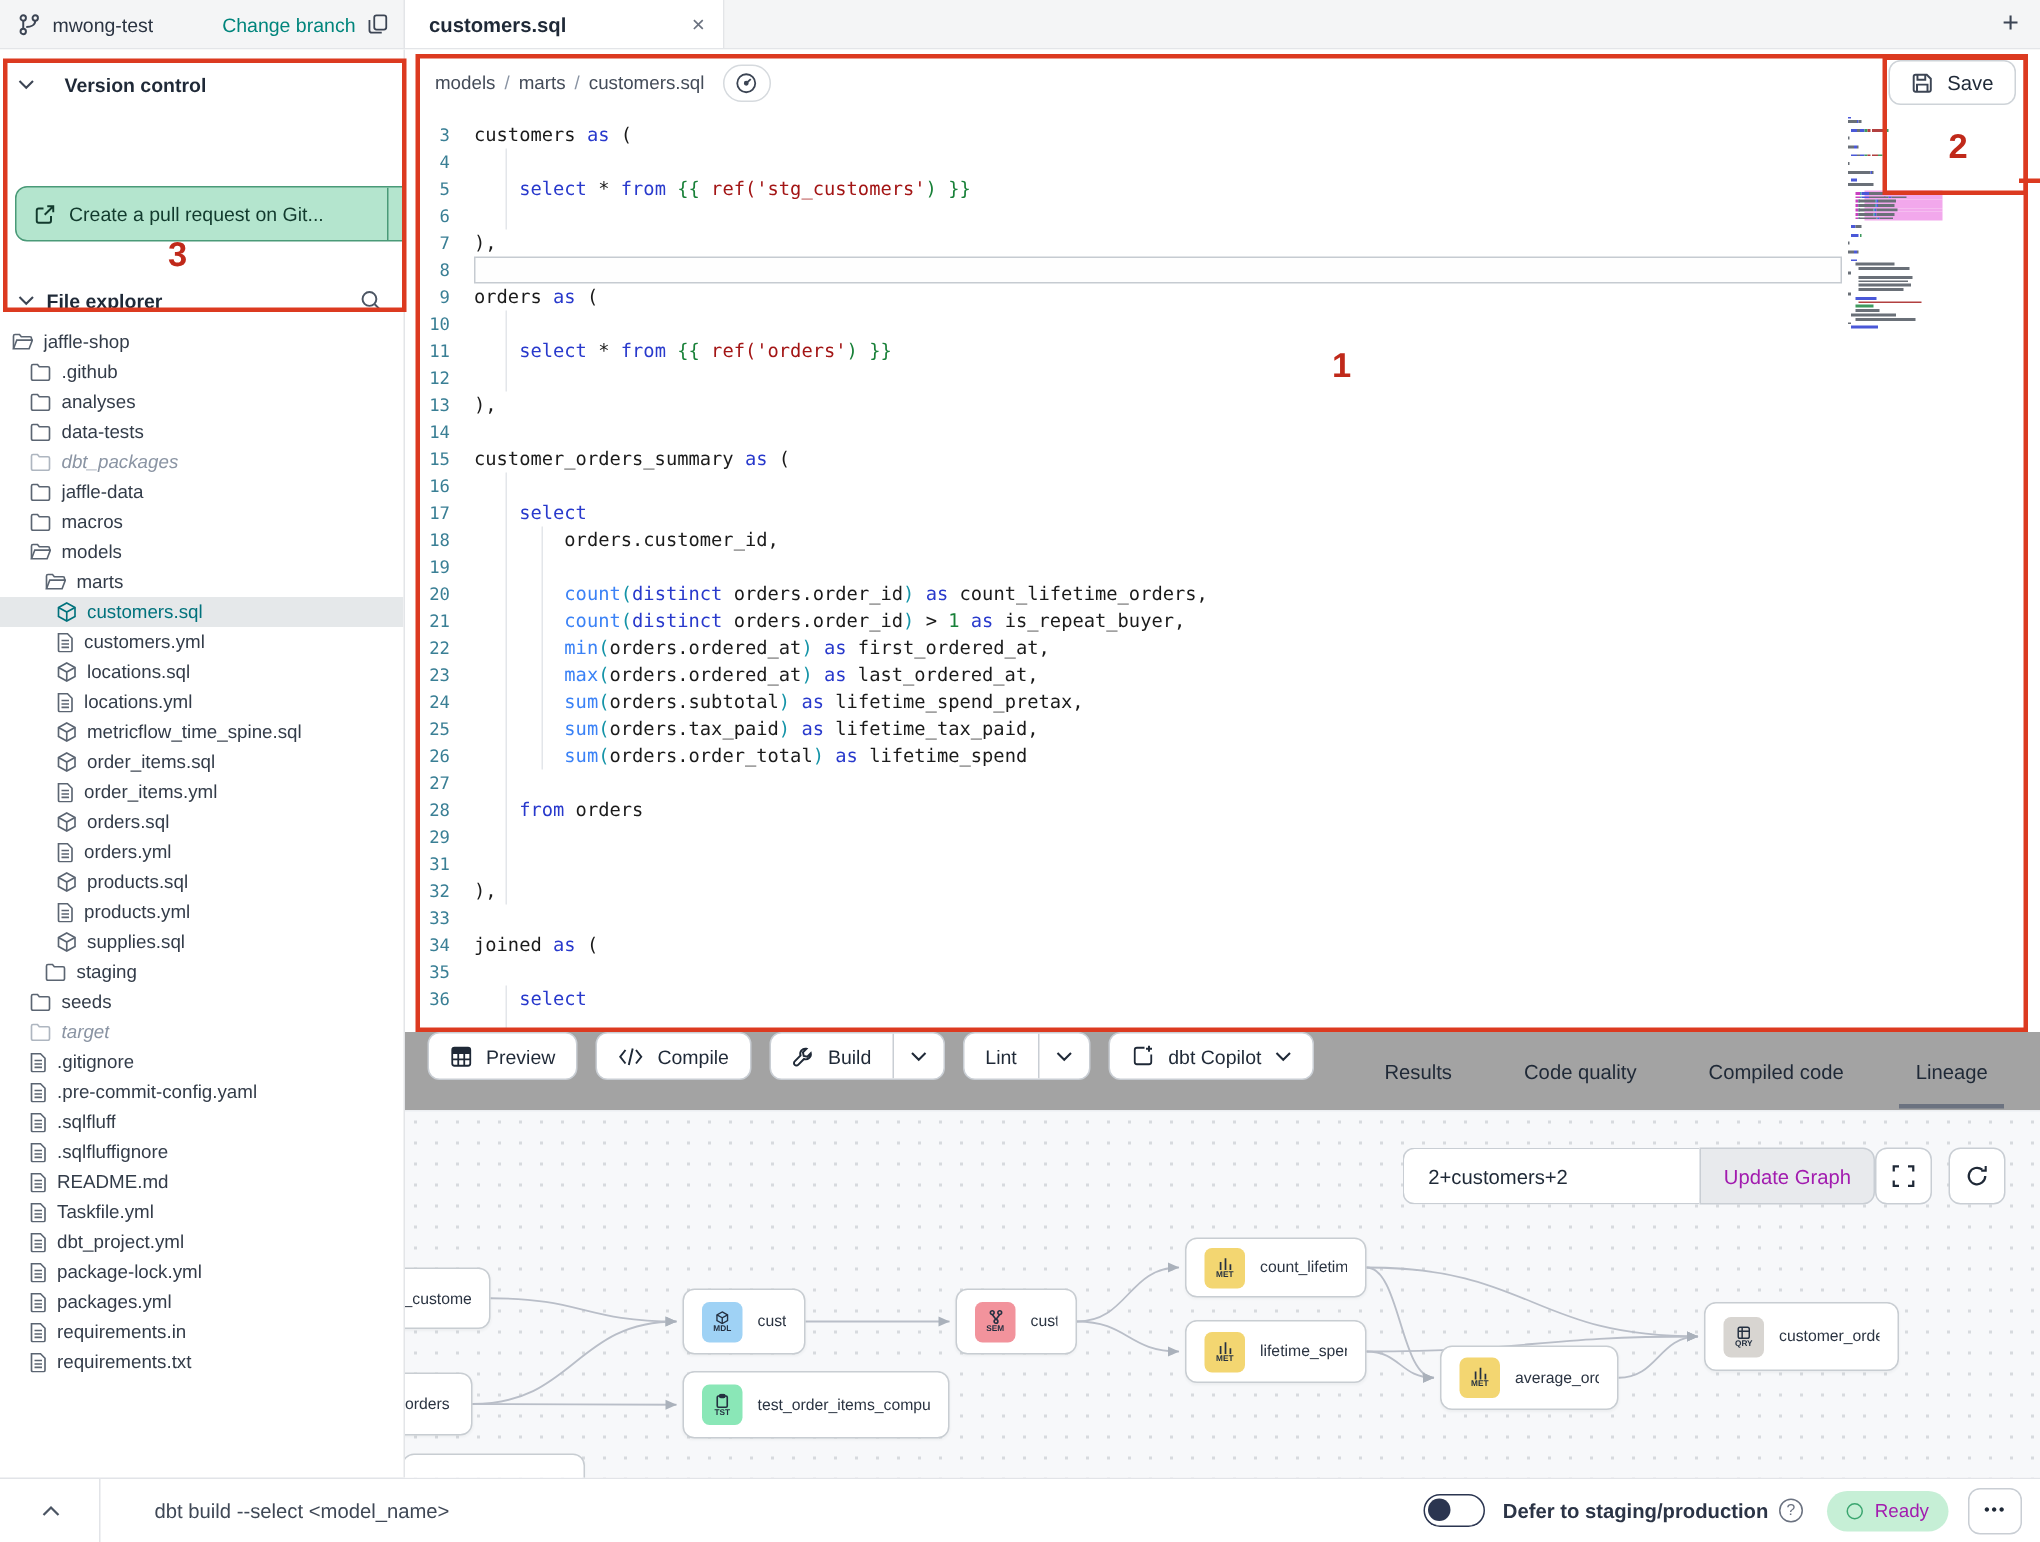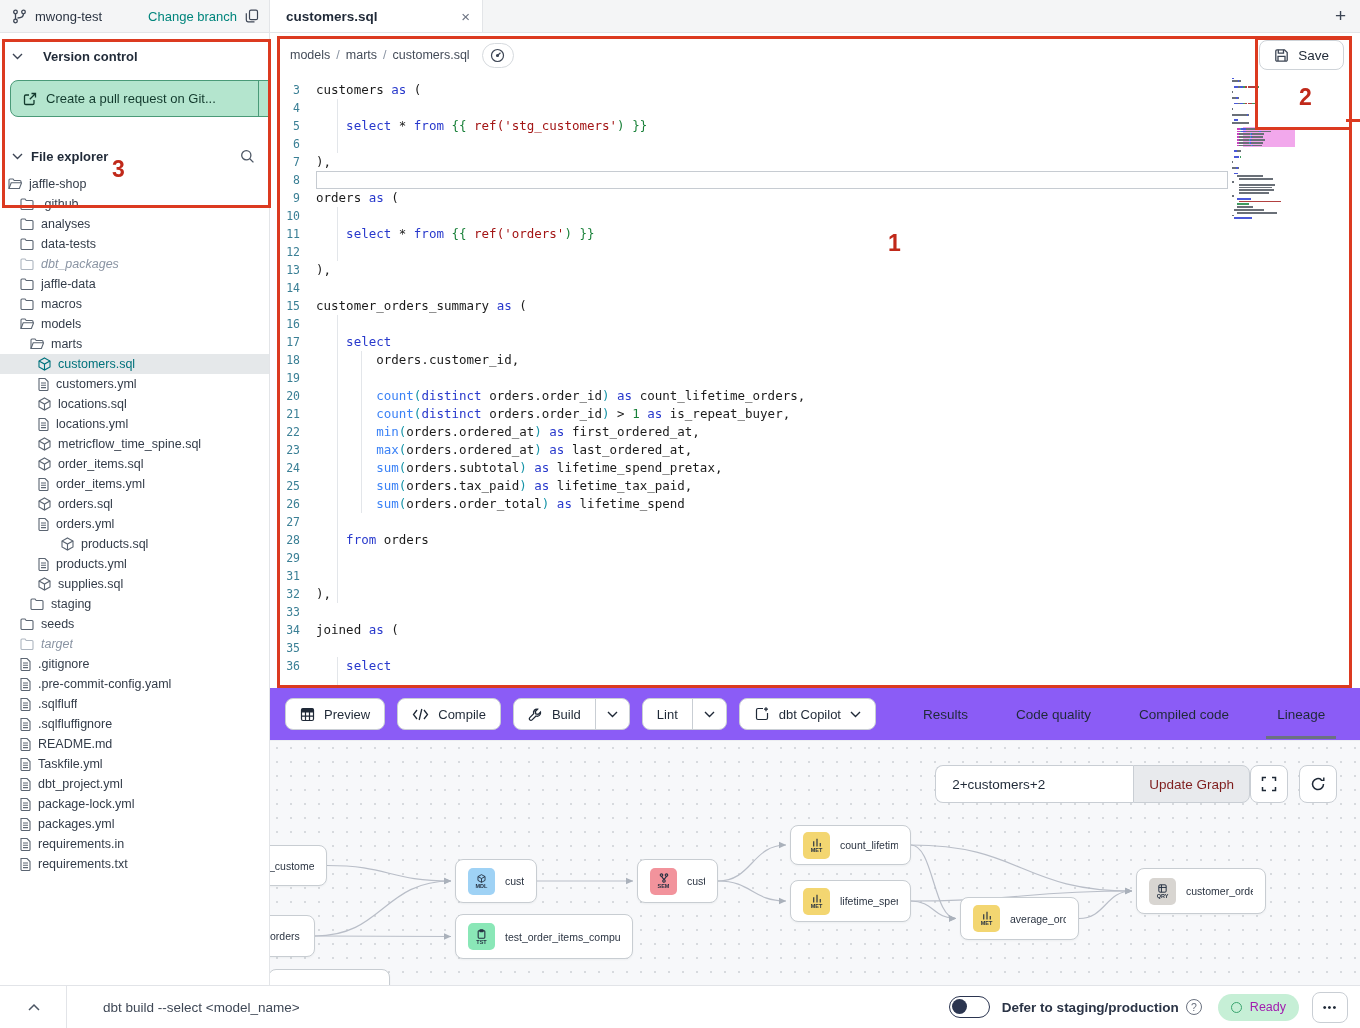"Create a pull request on" .vc-button { margin-top: none -> 44px }
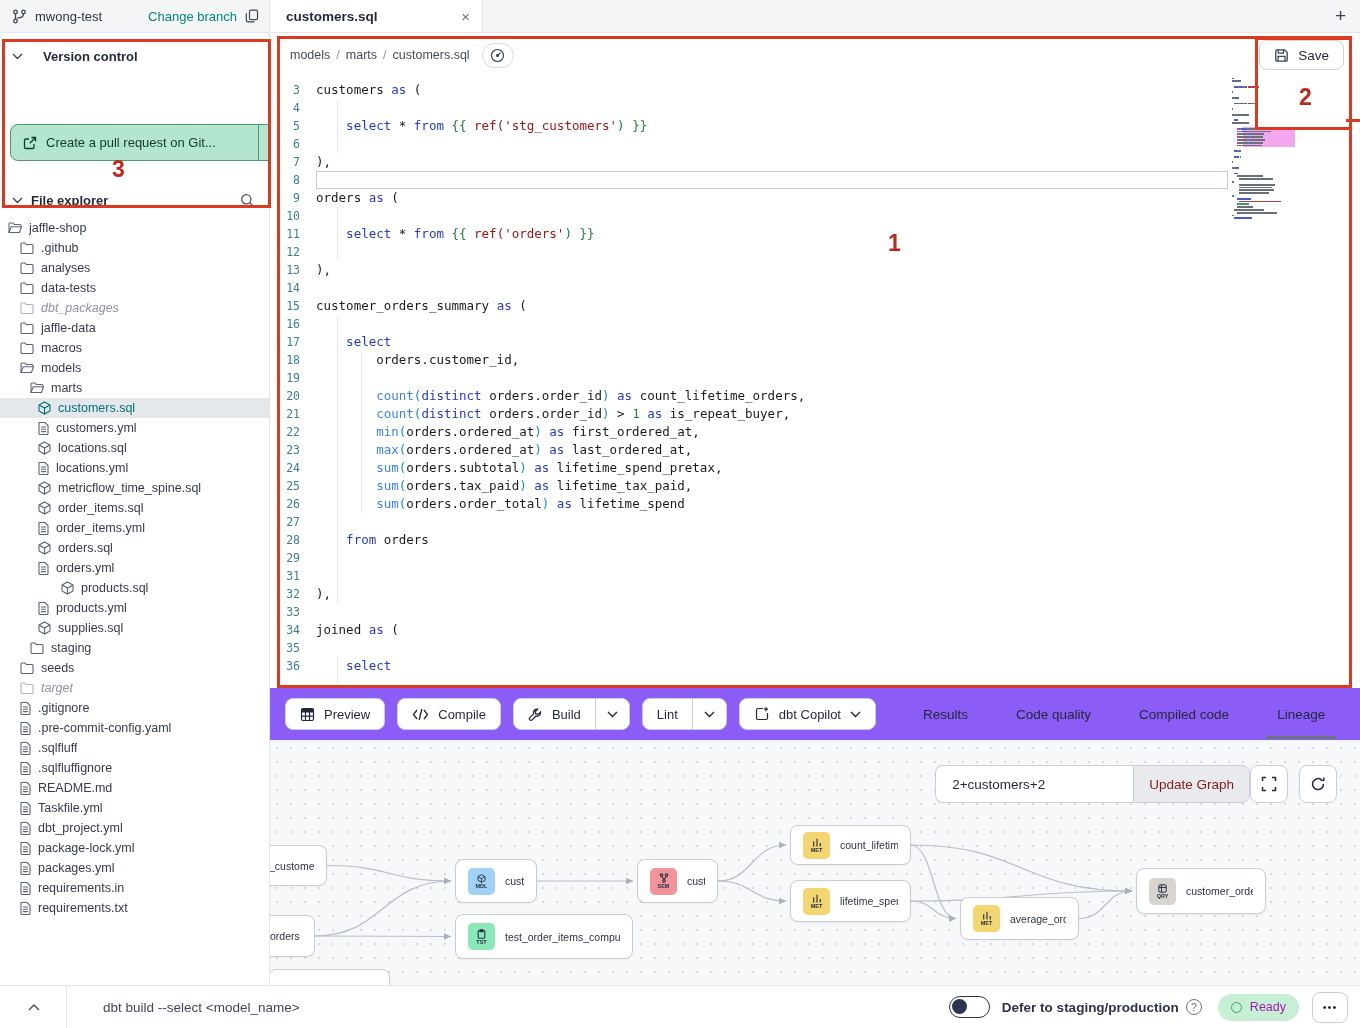"products.sql" div.tree-row { margin-left: 23px -> none }
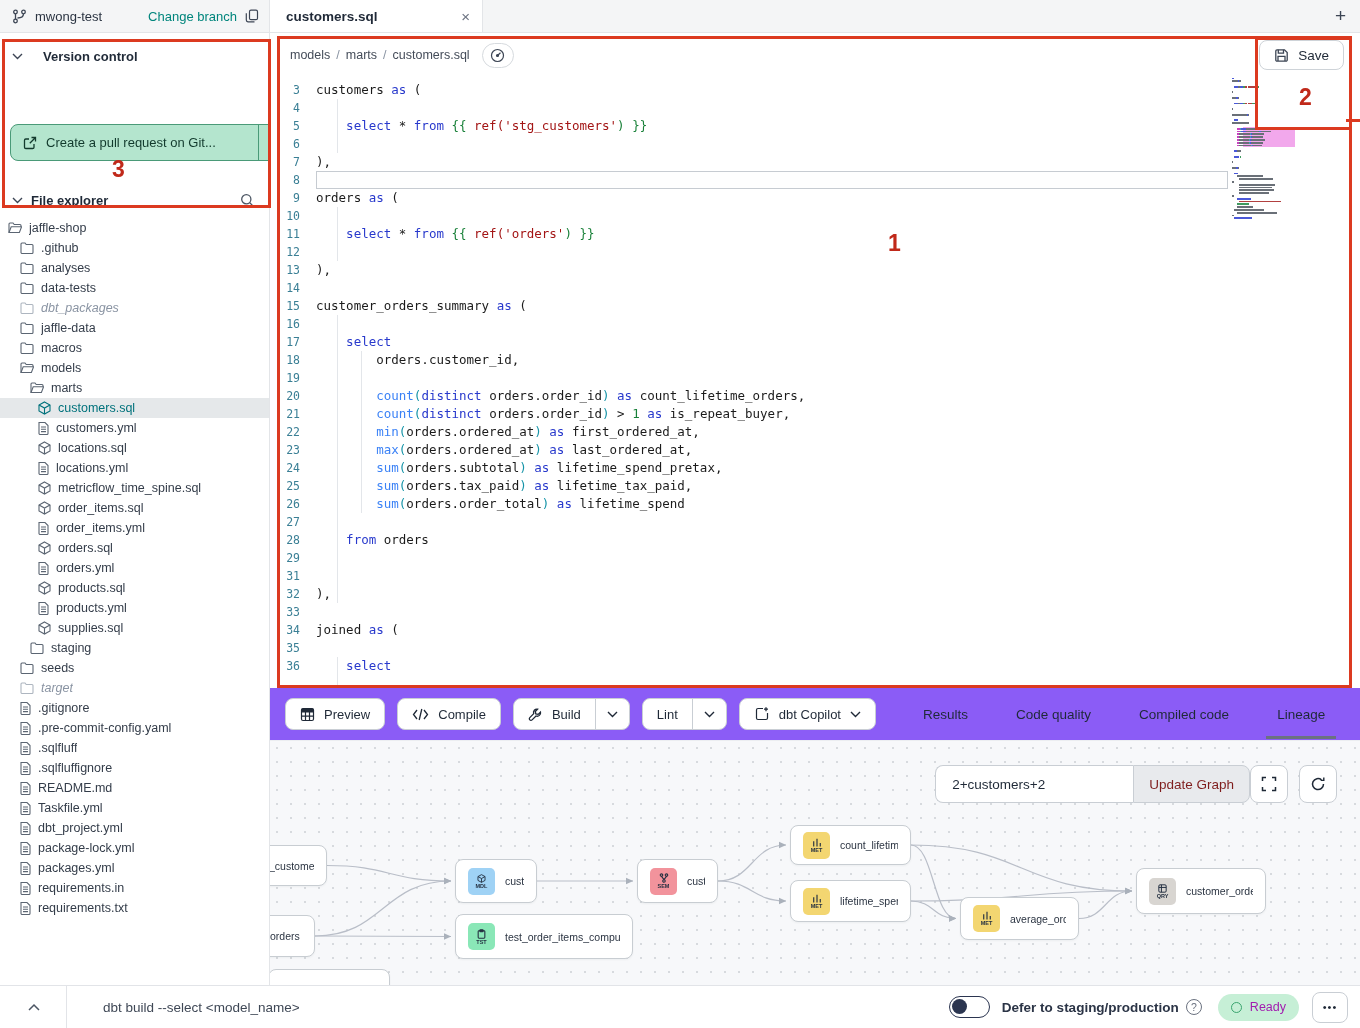"Preview" .toolrow { align-items: center -> none; background: #8b5cf6 -> #a3a3a3 }
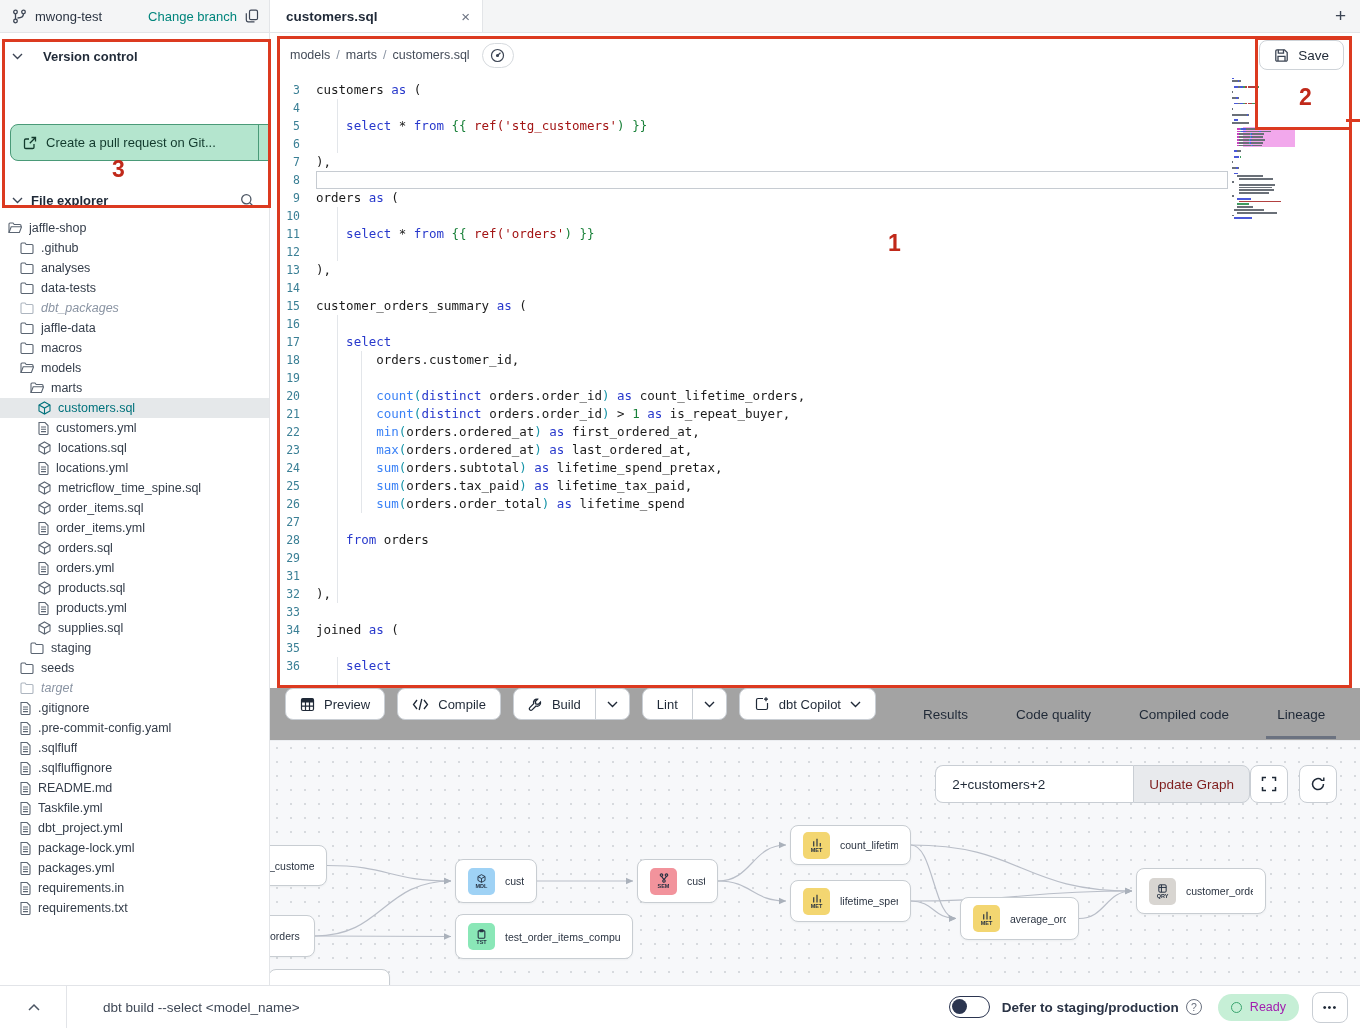"Update Graph" .lin-update { color: #7f1d1d -> #a21caf }
